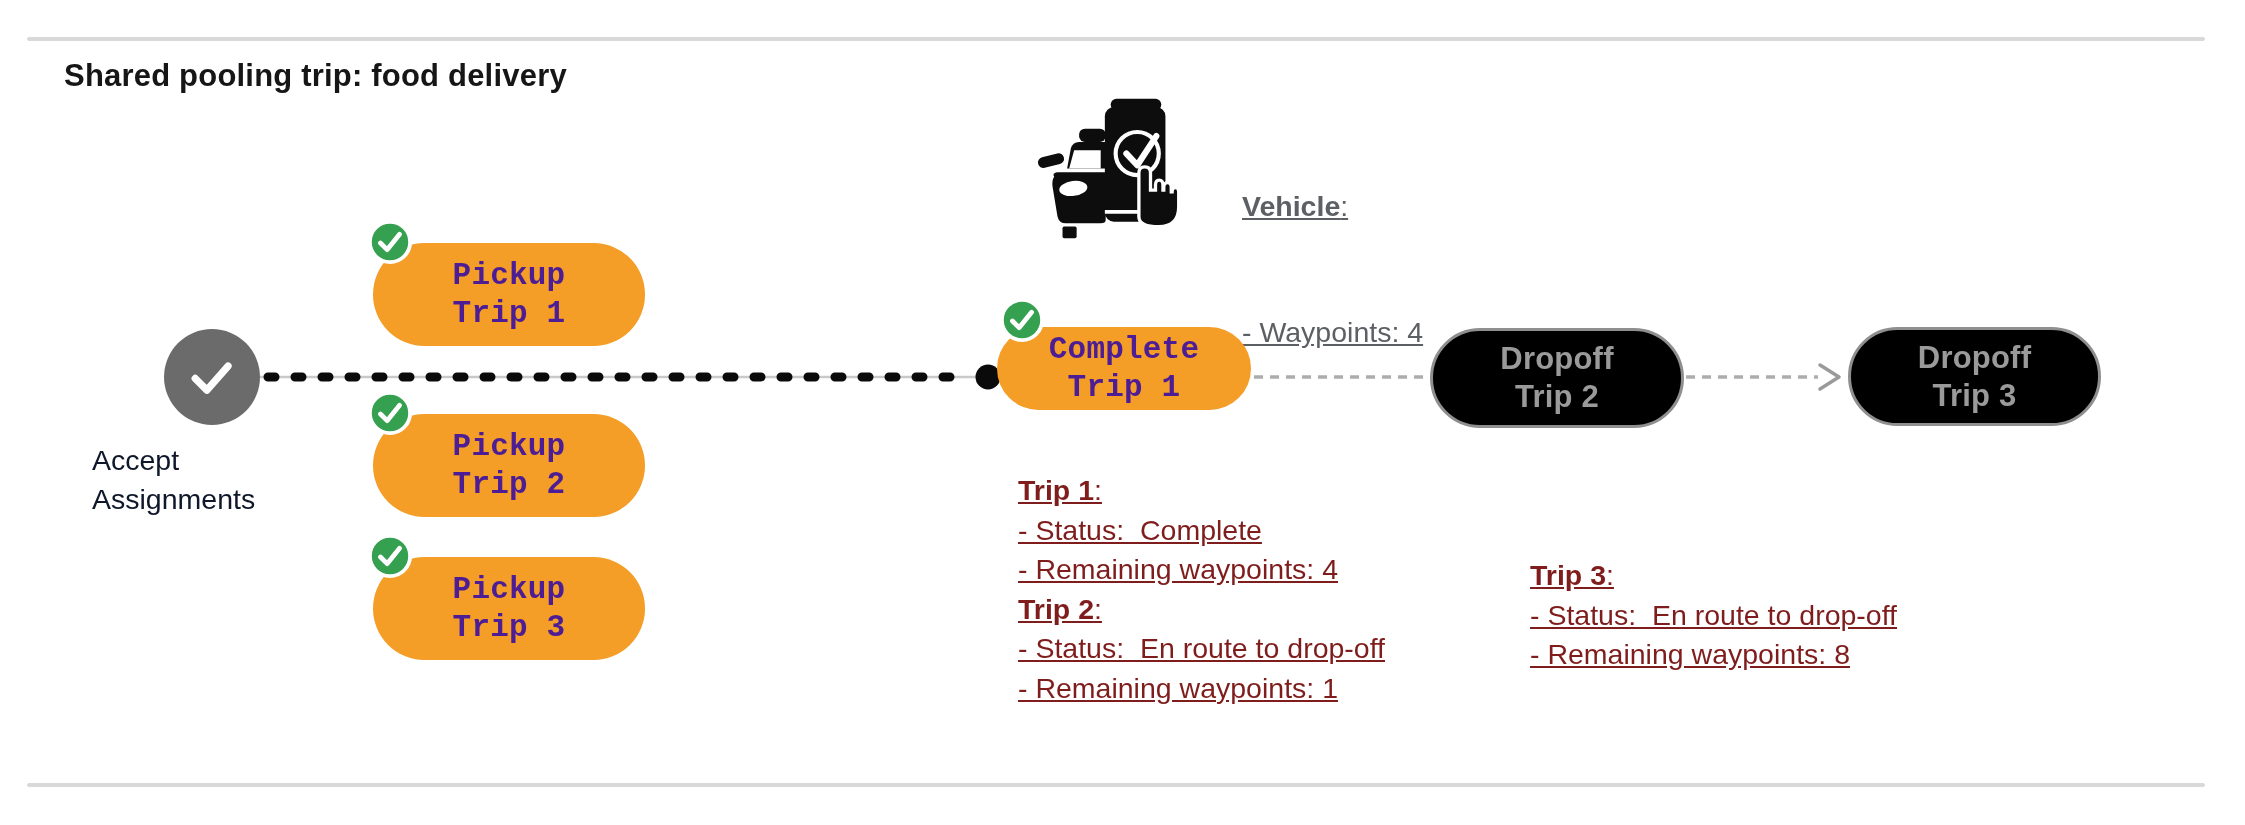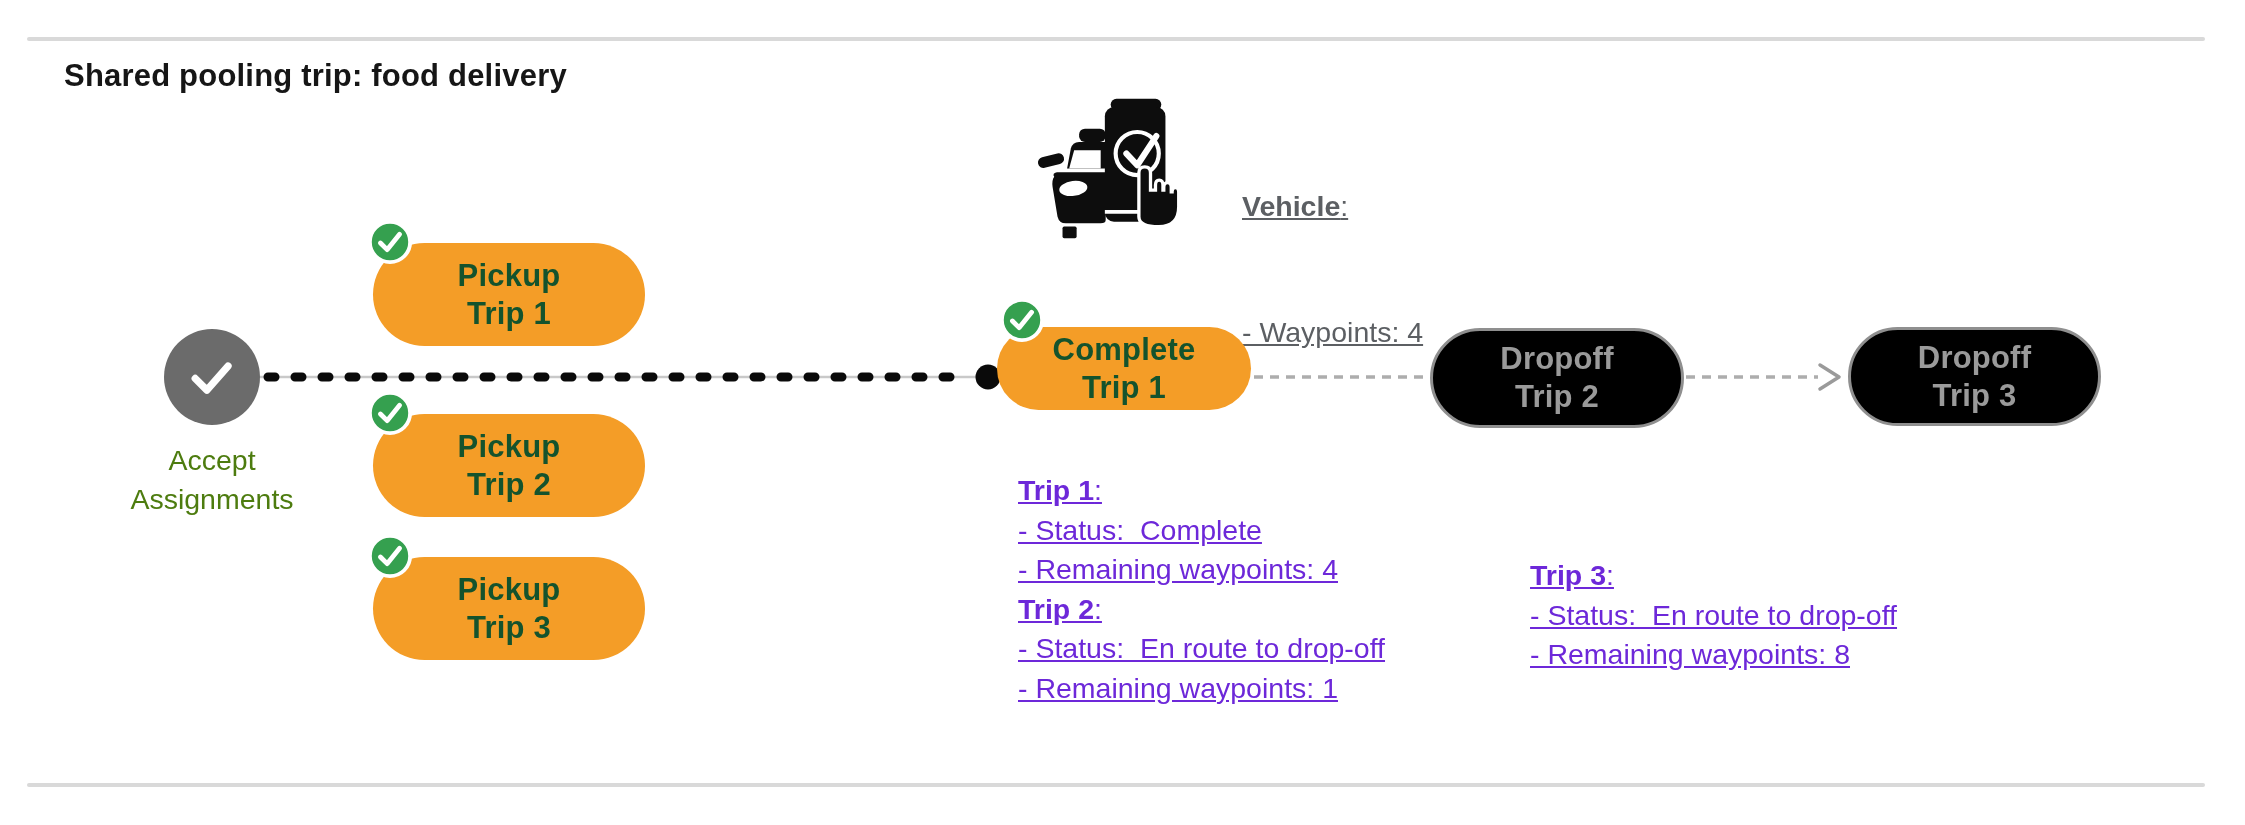"Pickup" .pill.orange { color: #14532d -> #4c1d95; font-family: none -> Liberation Mono, monospace }
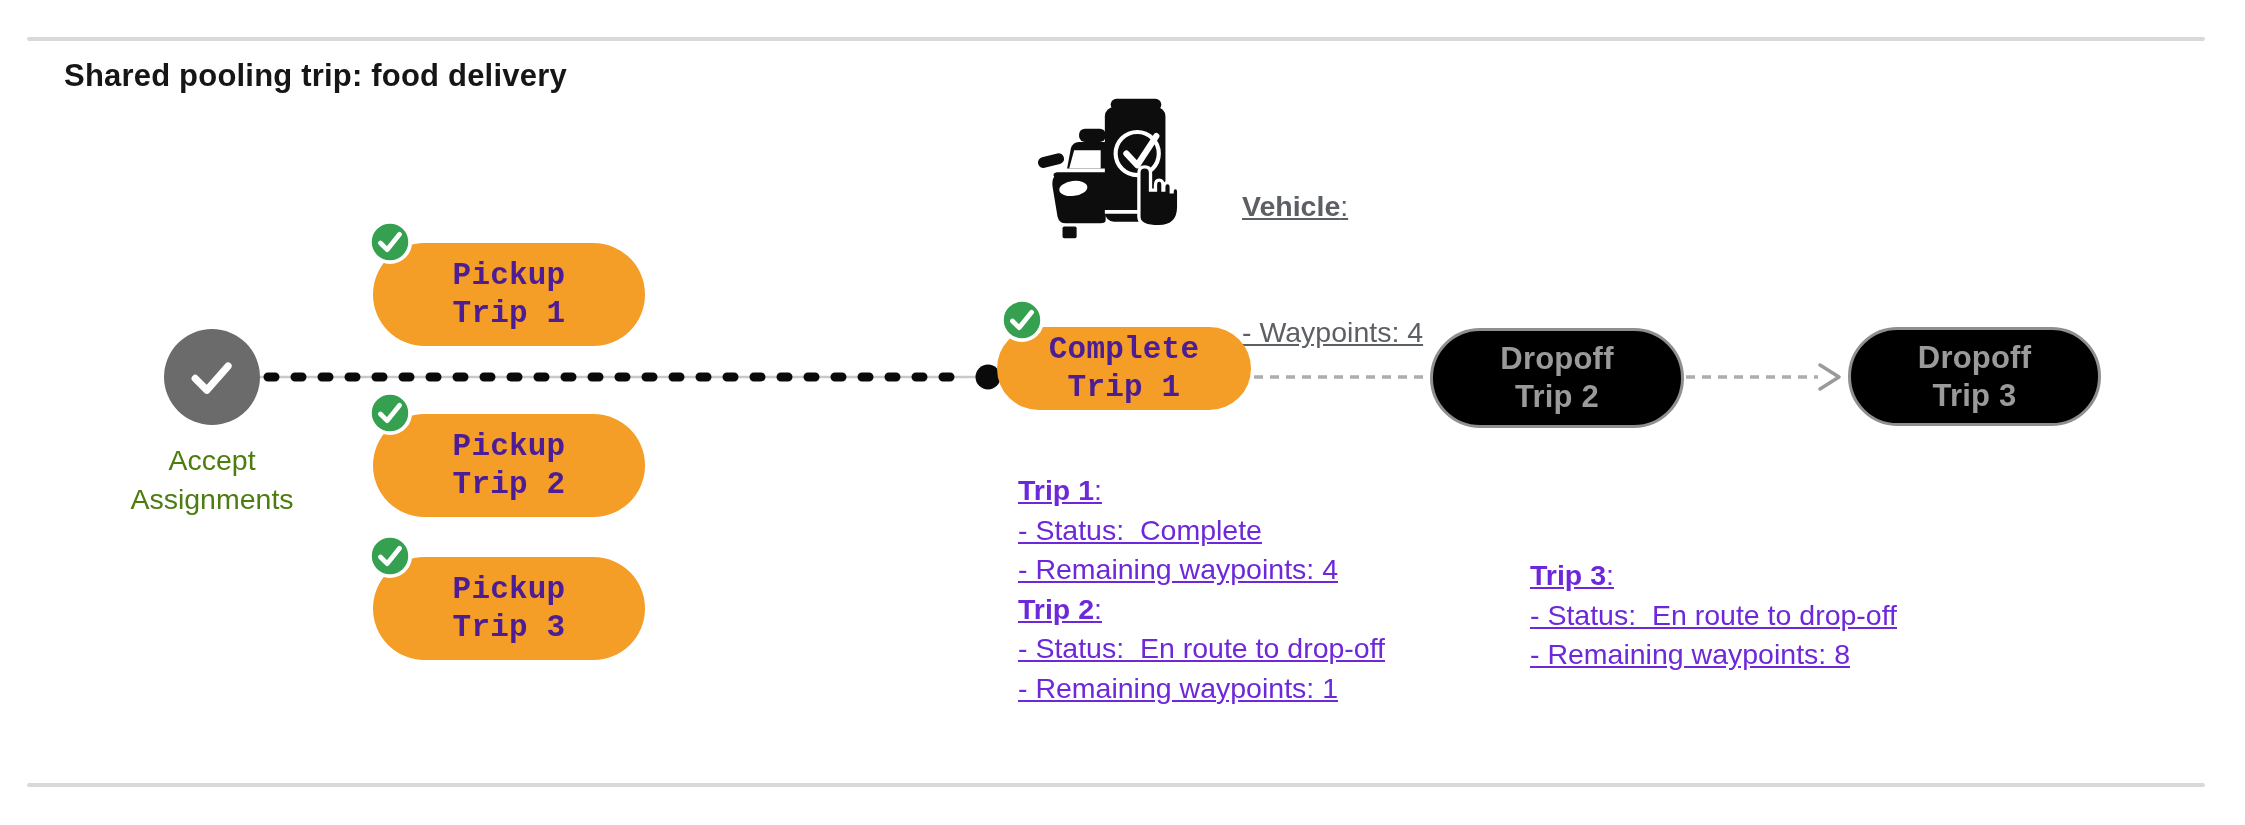"Accept" .accept-label { color: #4d7c0f -> #0f172a; text-align: center -> none }
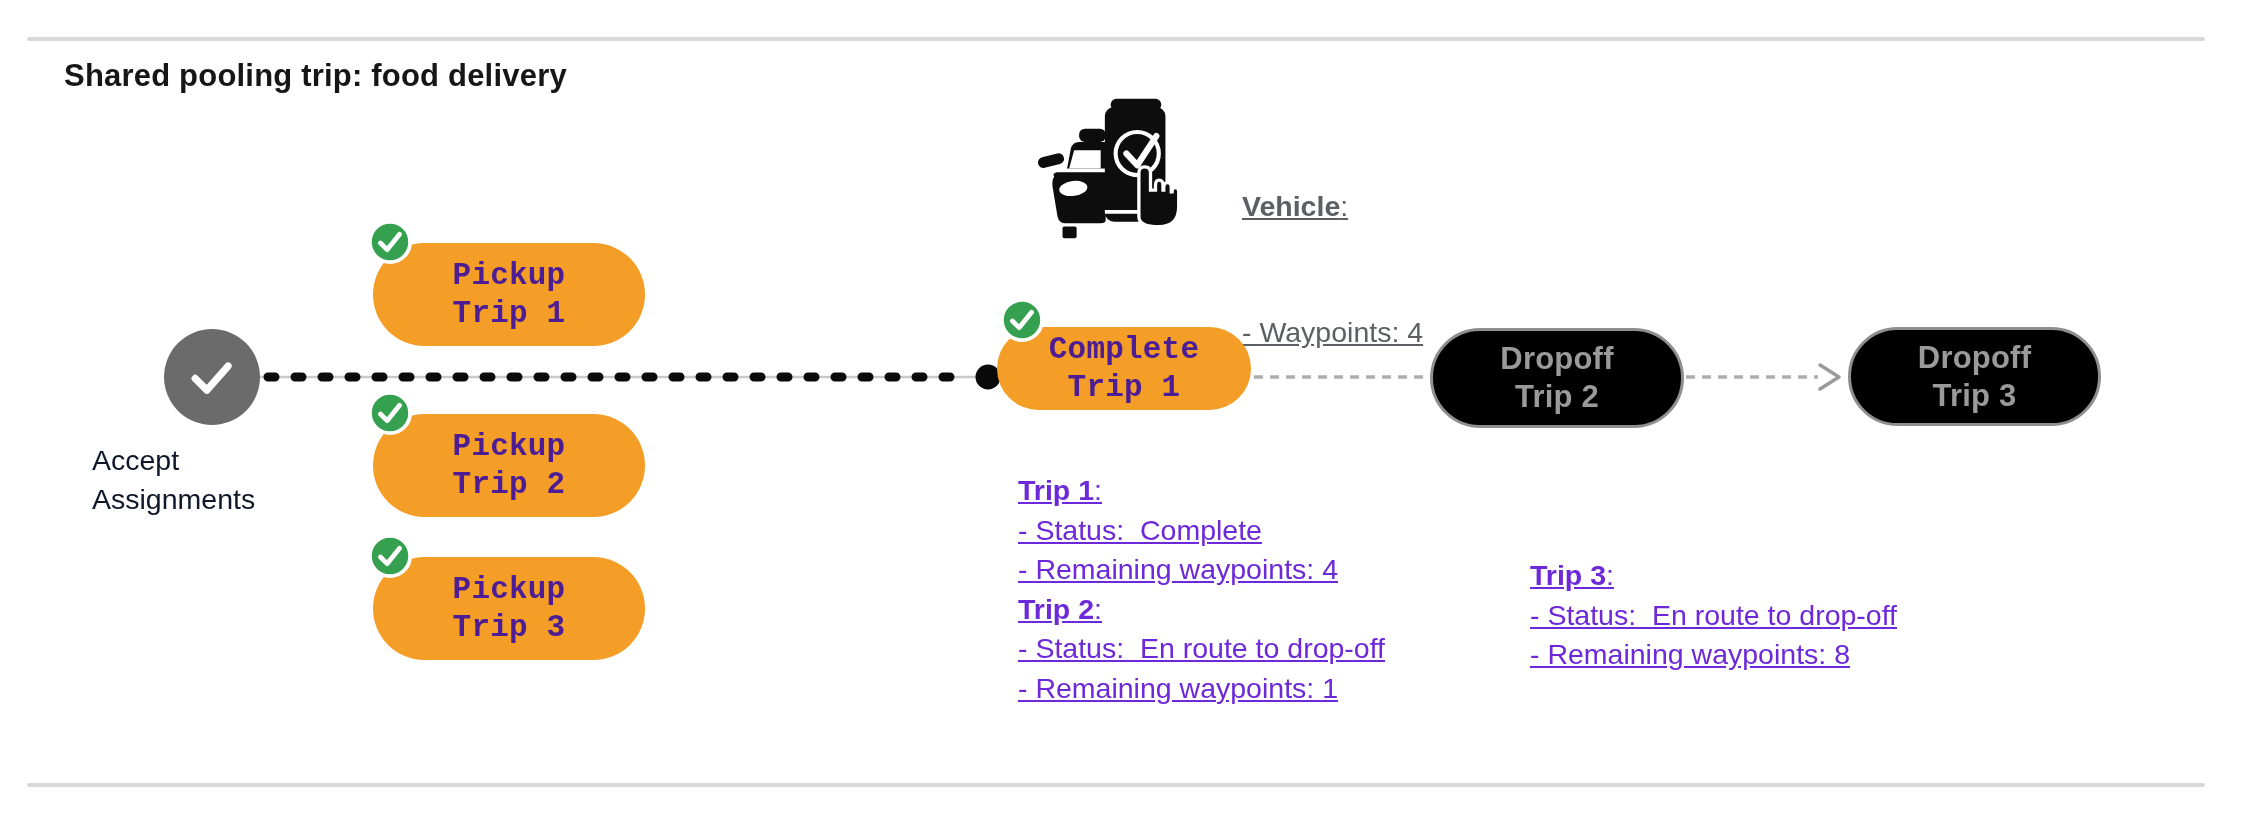"Trip 1:" .status-block { color: #6d28d9 -> #7f1d1d }
